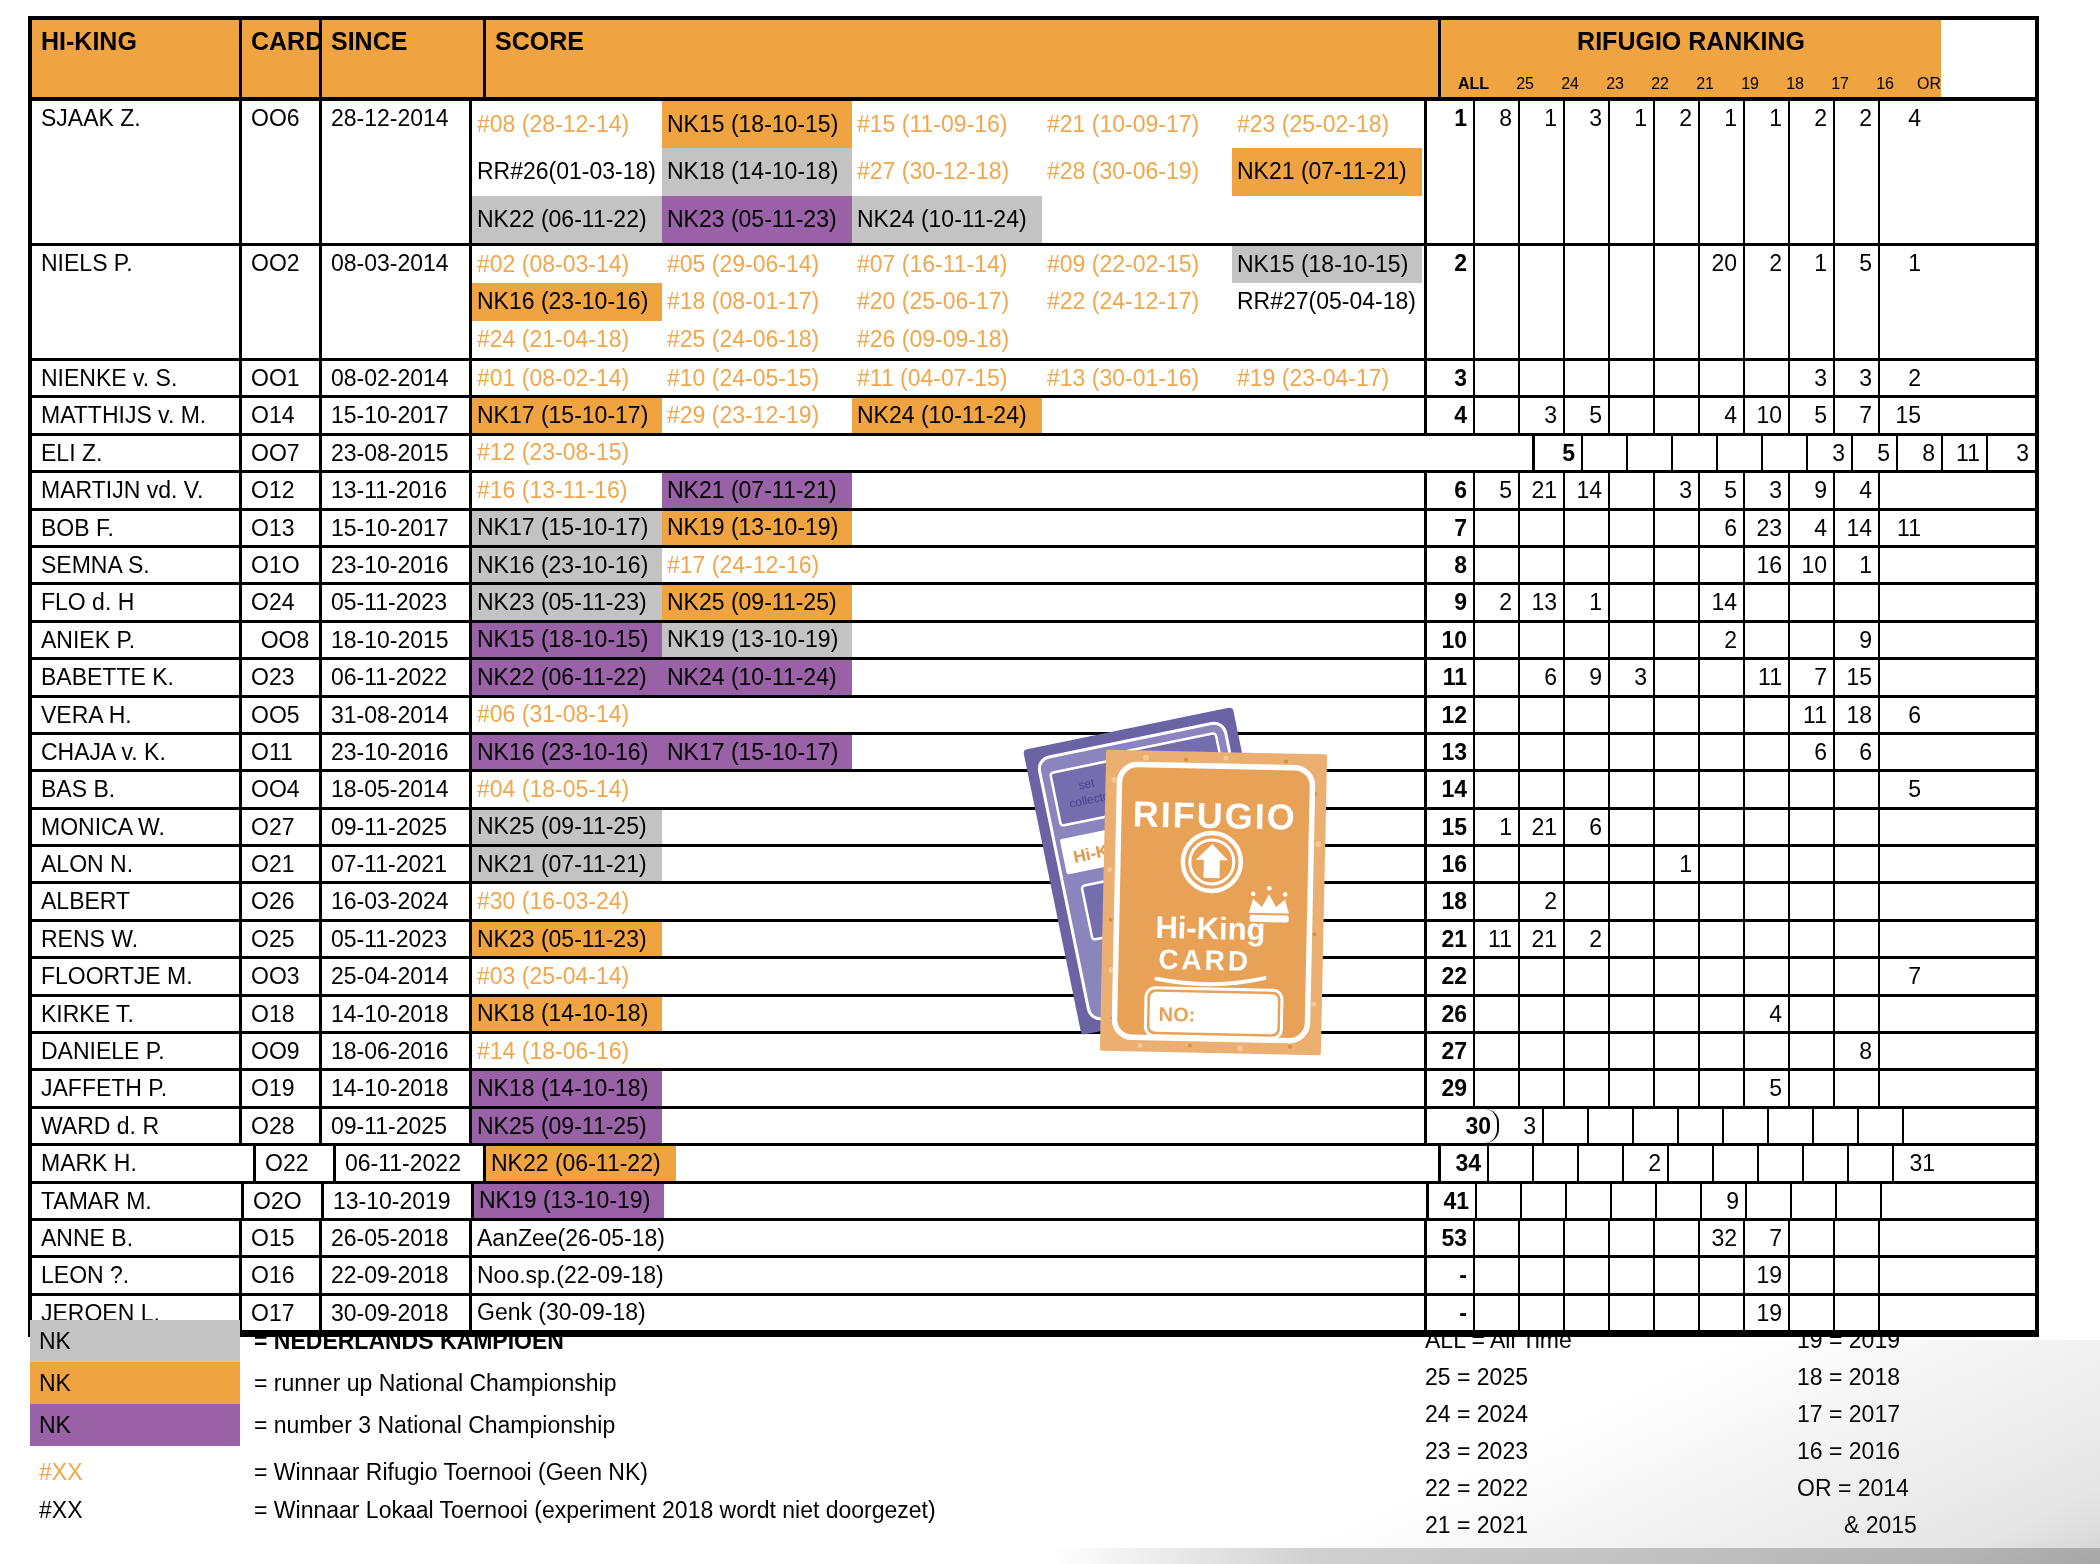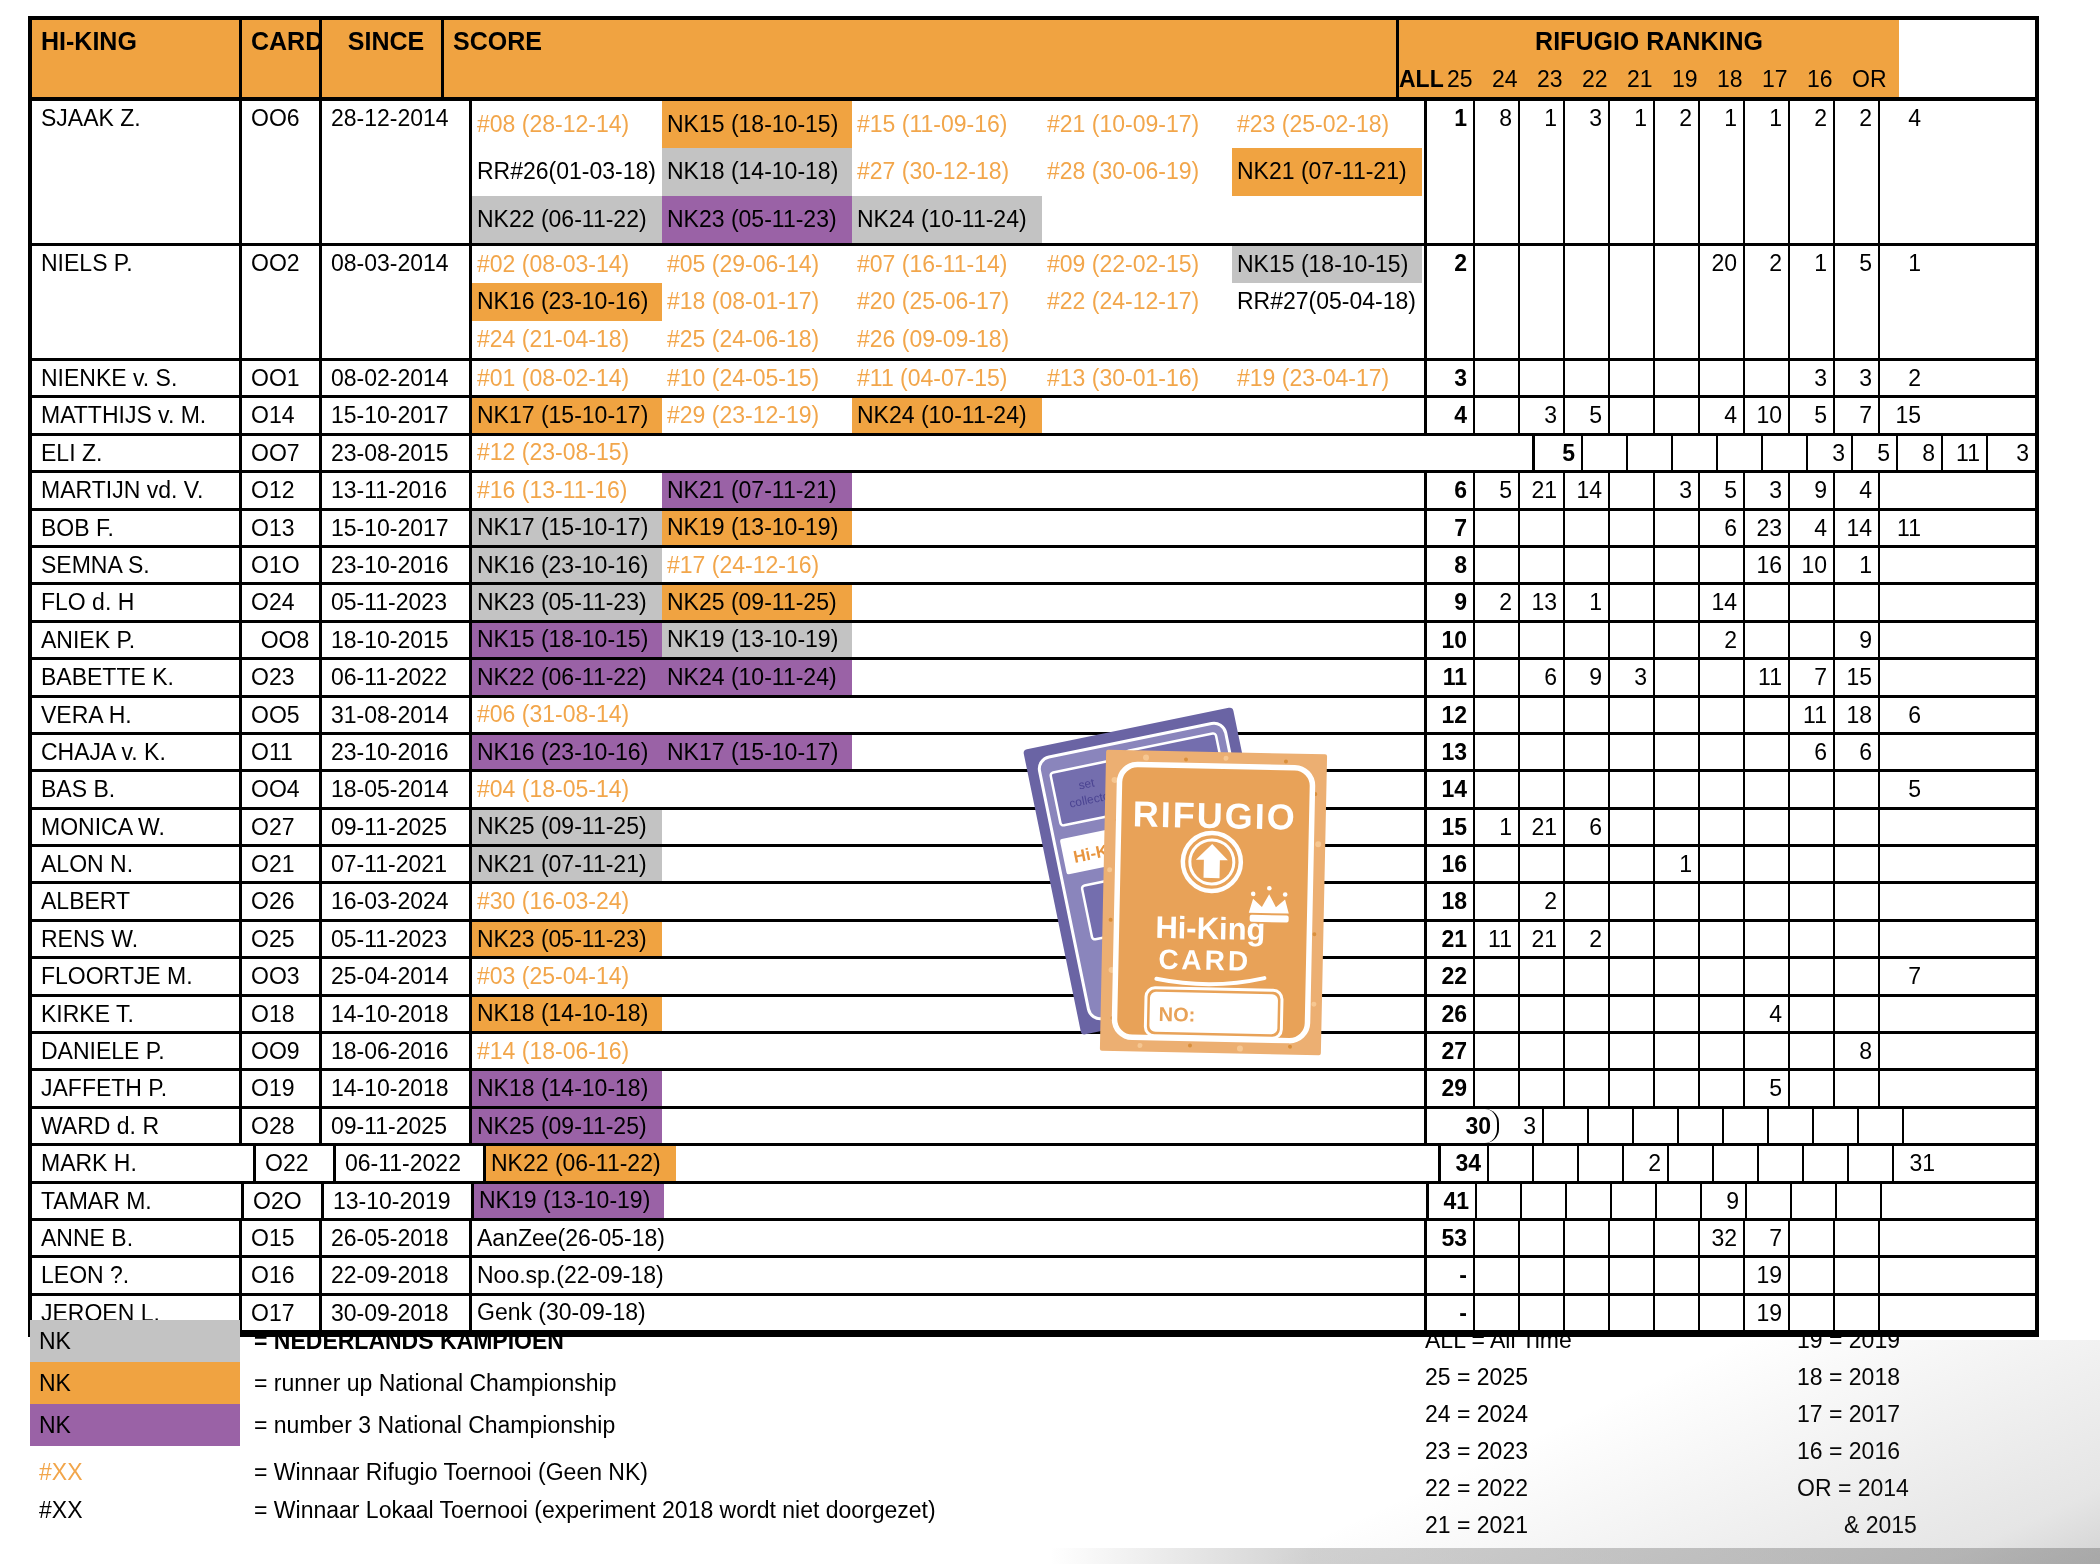"SINCE" div.hcell { text-align: center -> none; width: 122px -> 164px }
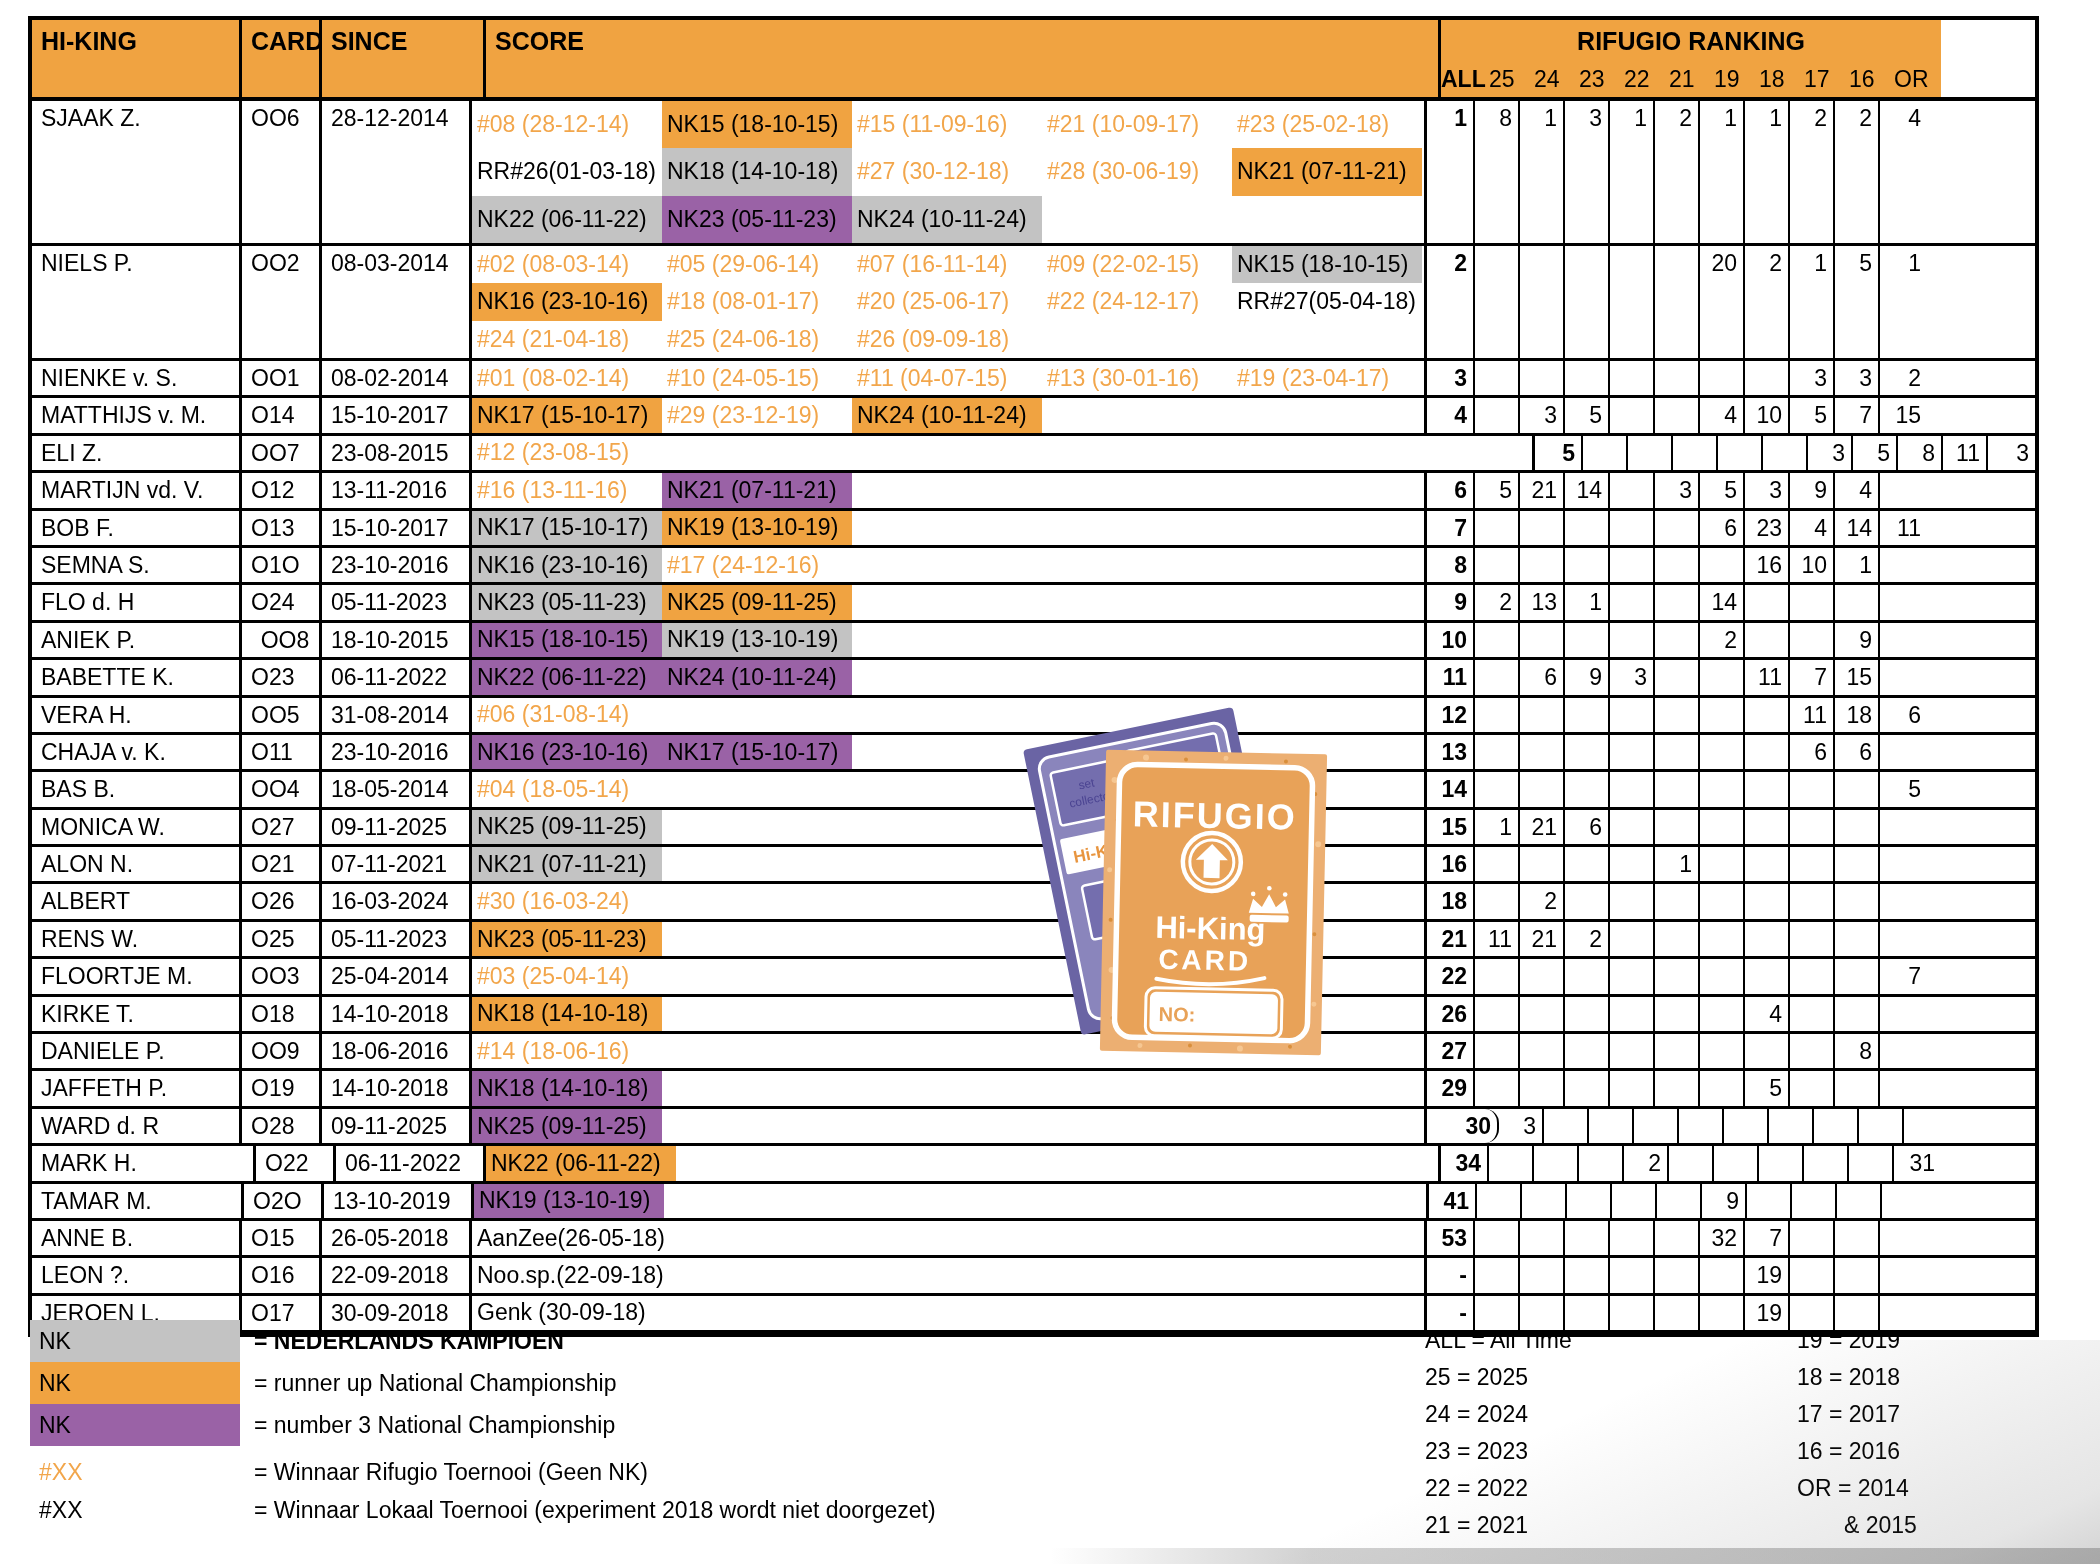"ALL" .rlabels div { font-size: 23px -> 16px; text-align: left -> right }
